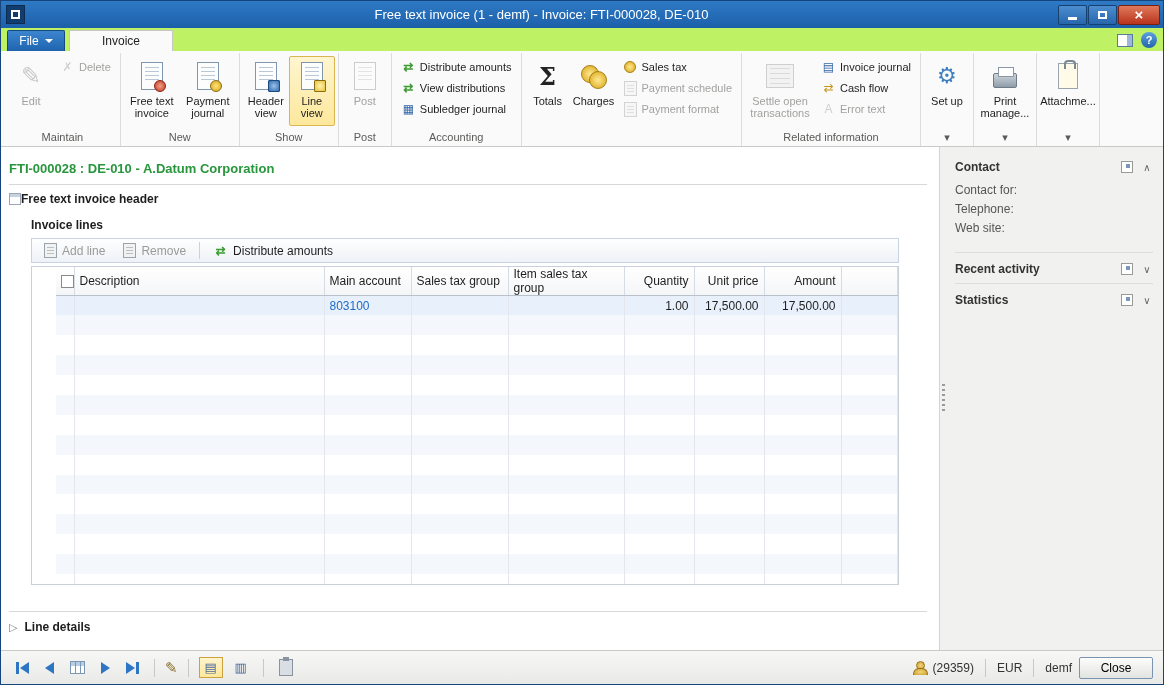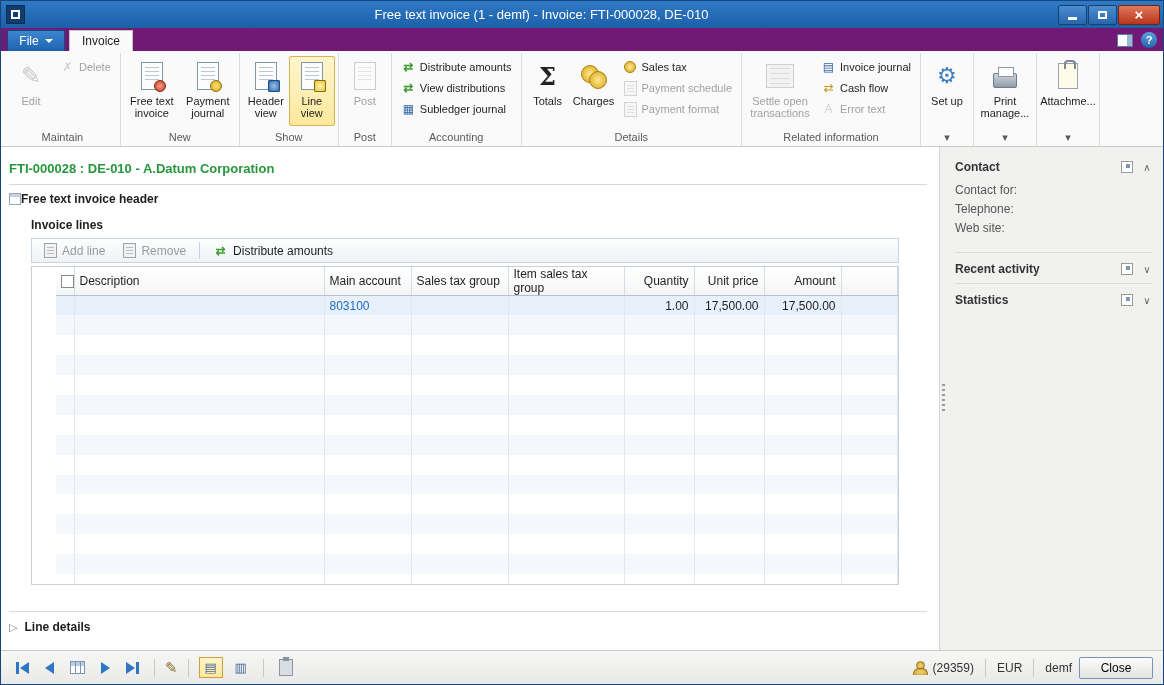"File" .tabrow { background: #701a75 -> #bef264 }
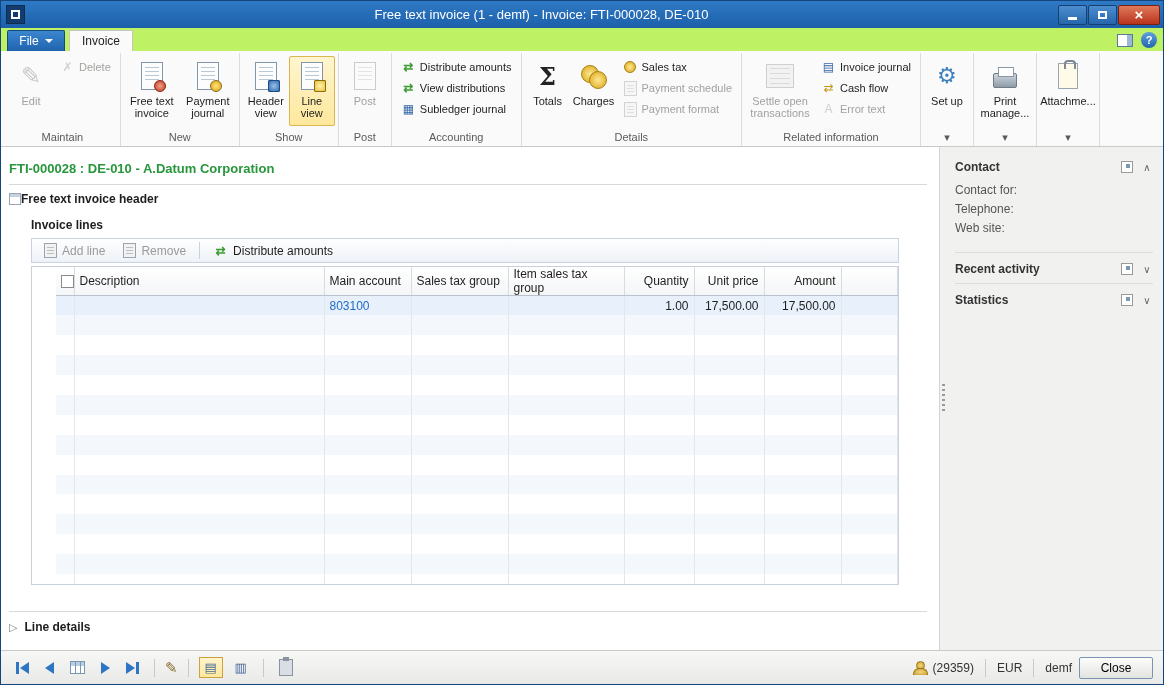"Invoice" .tab { padding: 0 12px -> 0 32px }
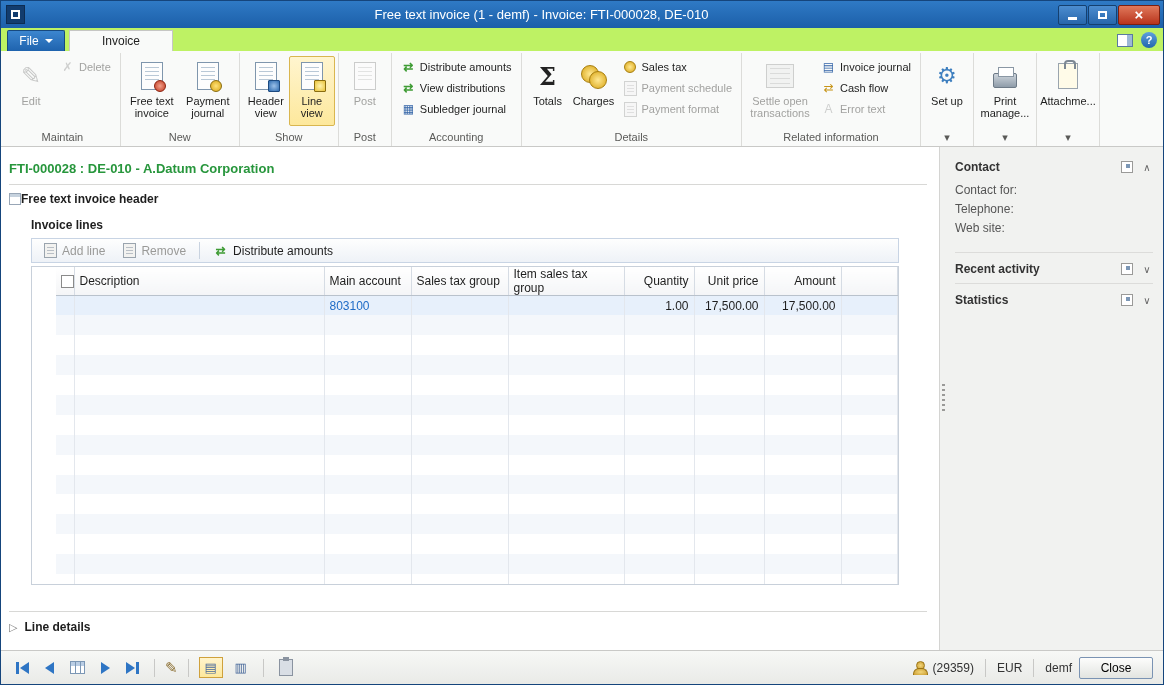"Details" div.rgroup-label { html: <div>Details</div> -> none }
